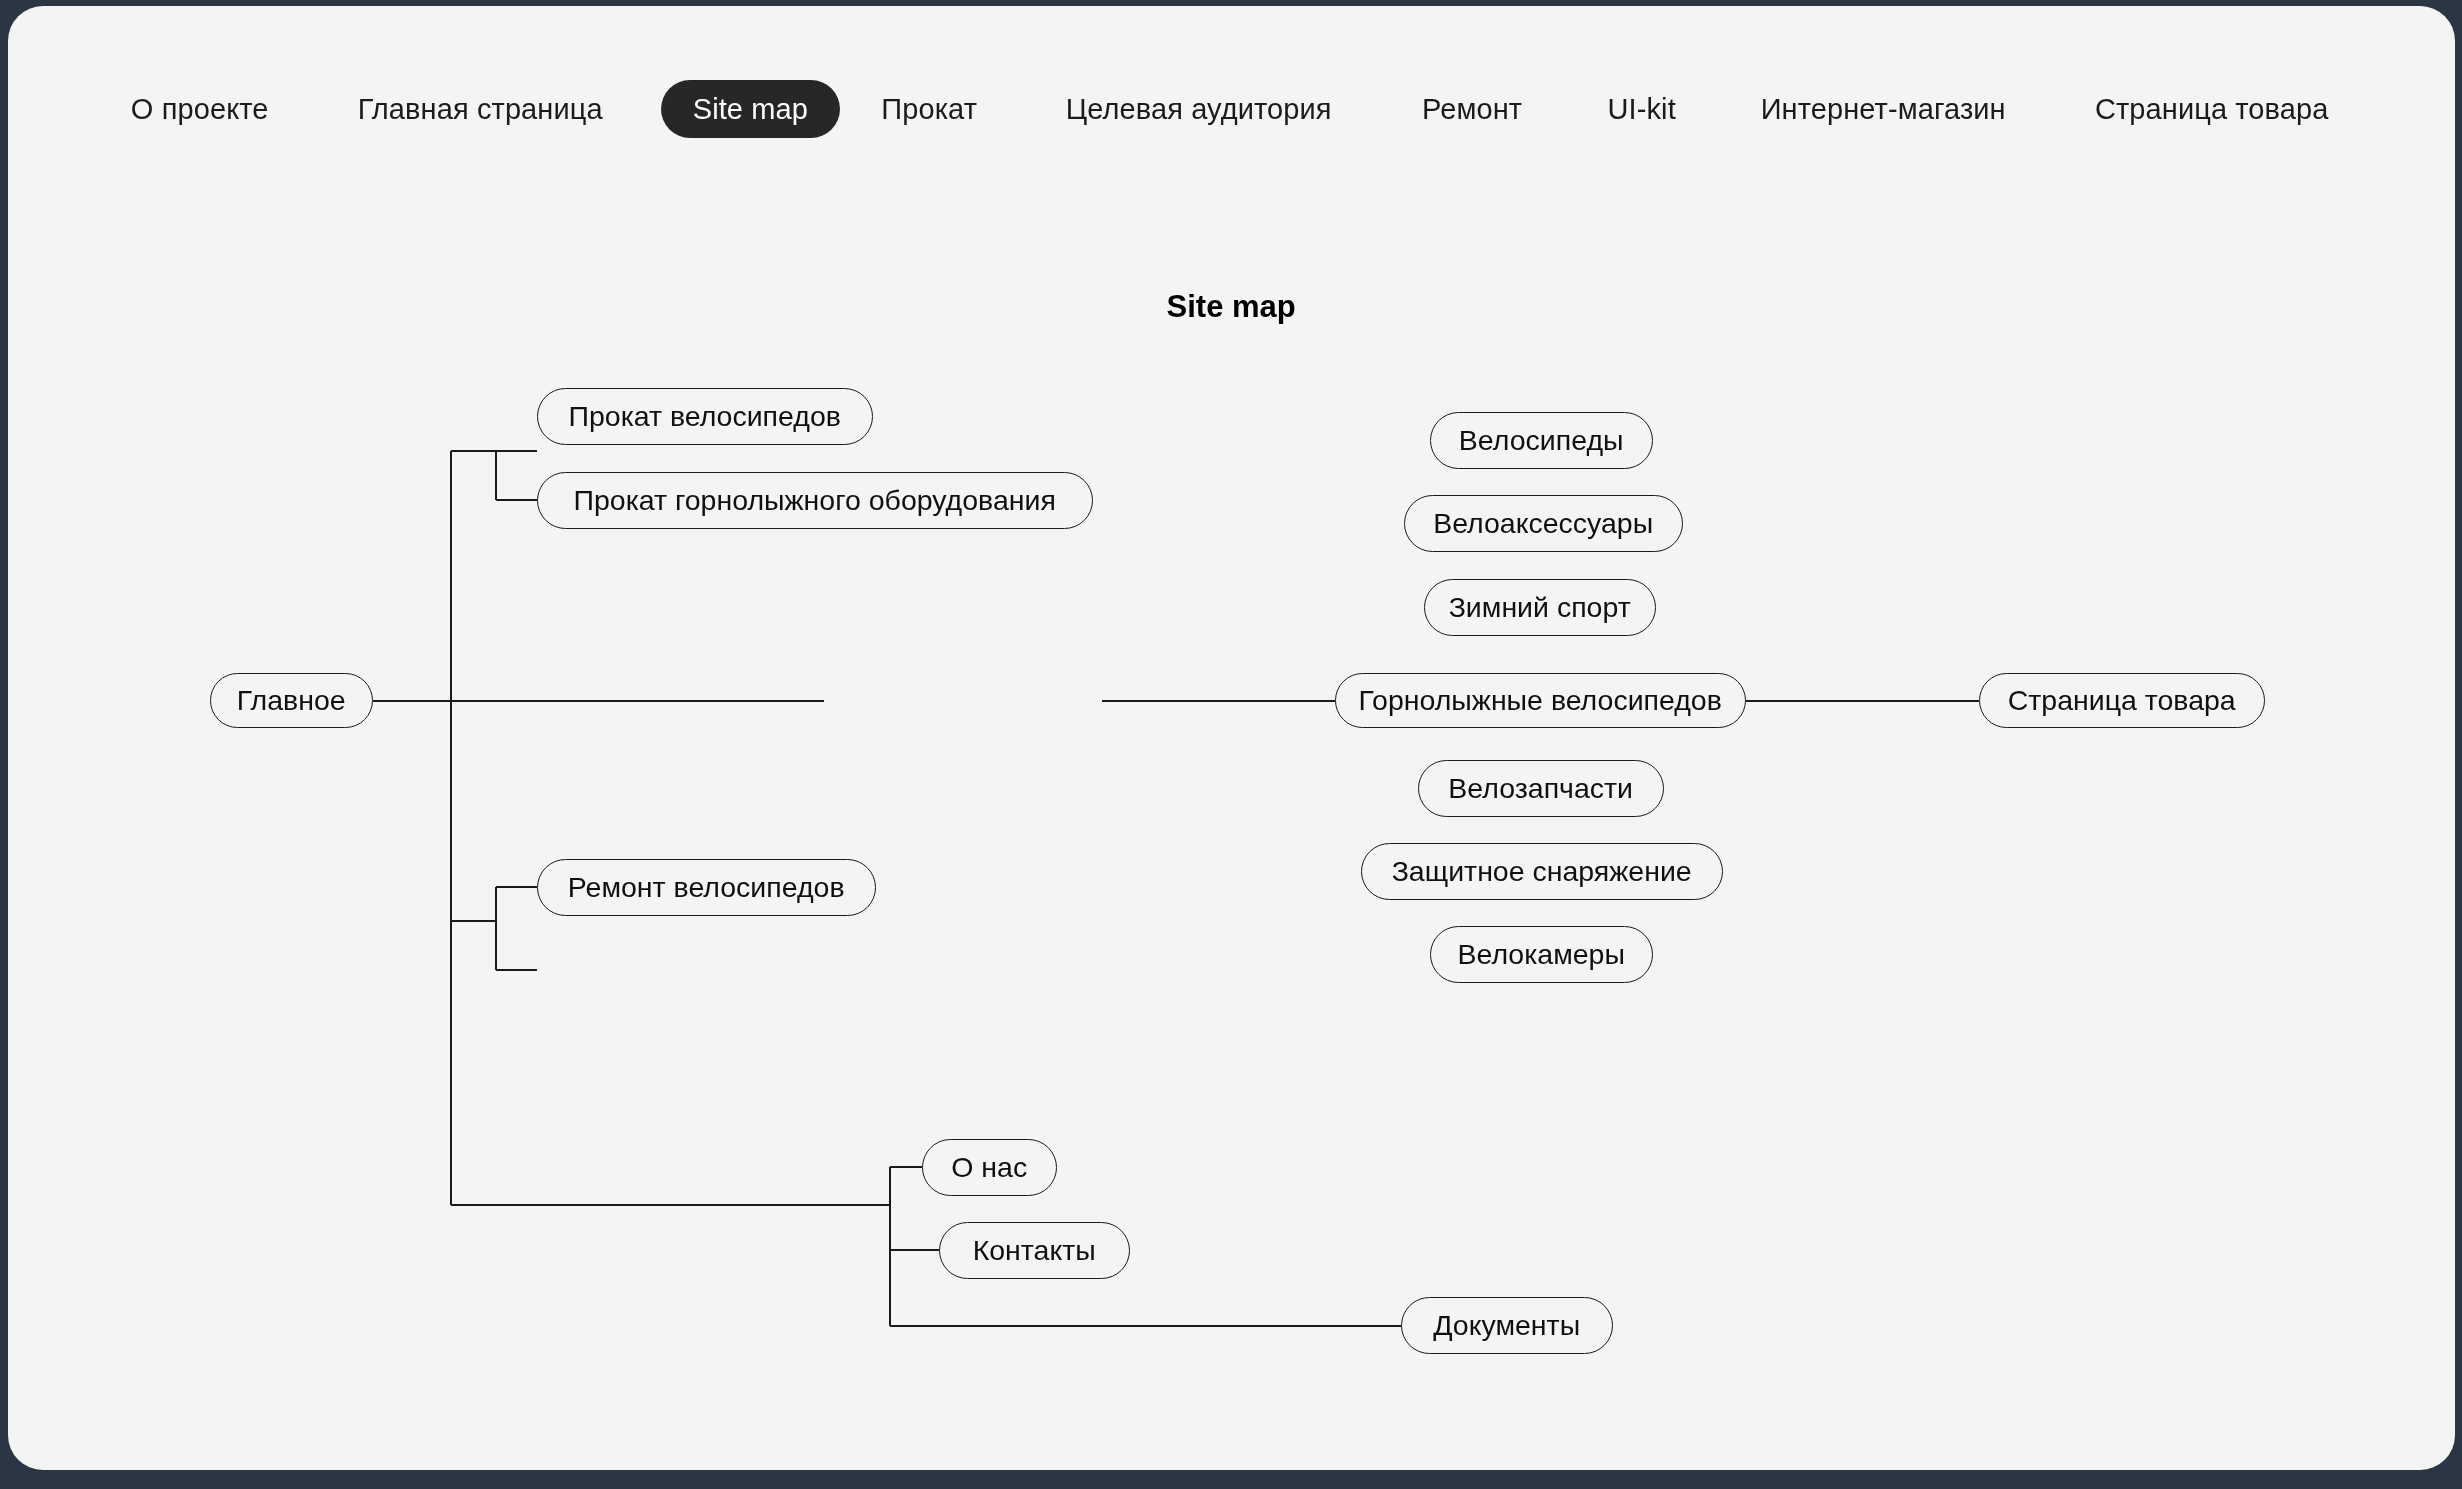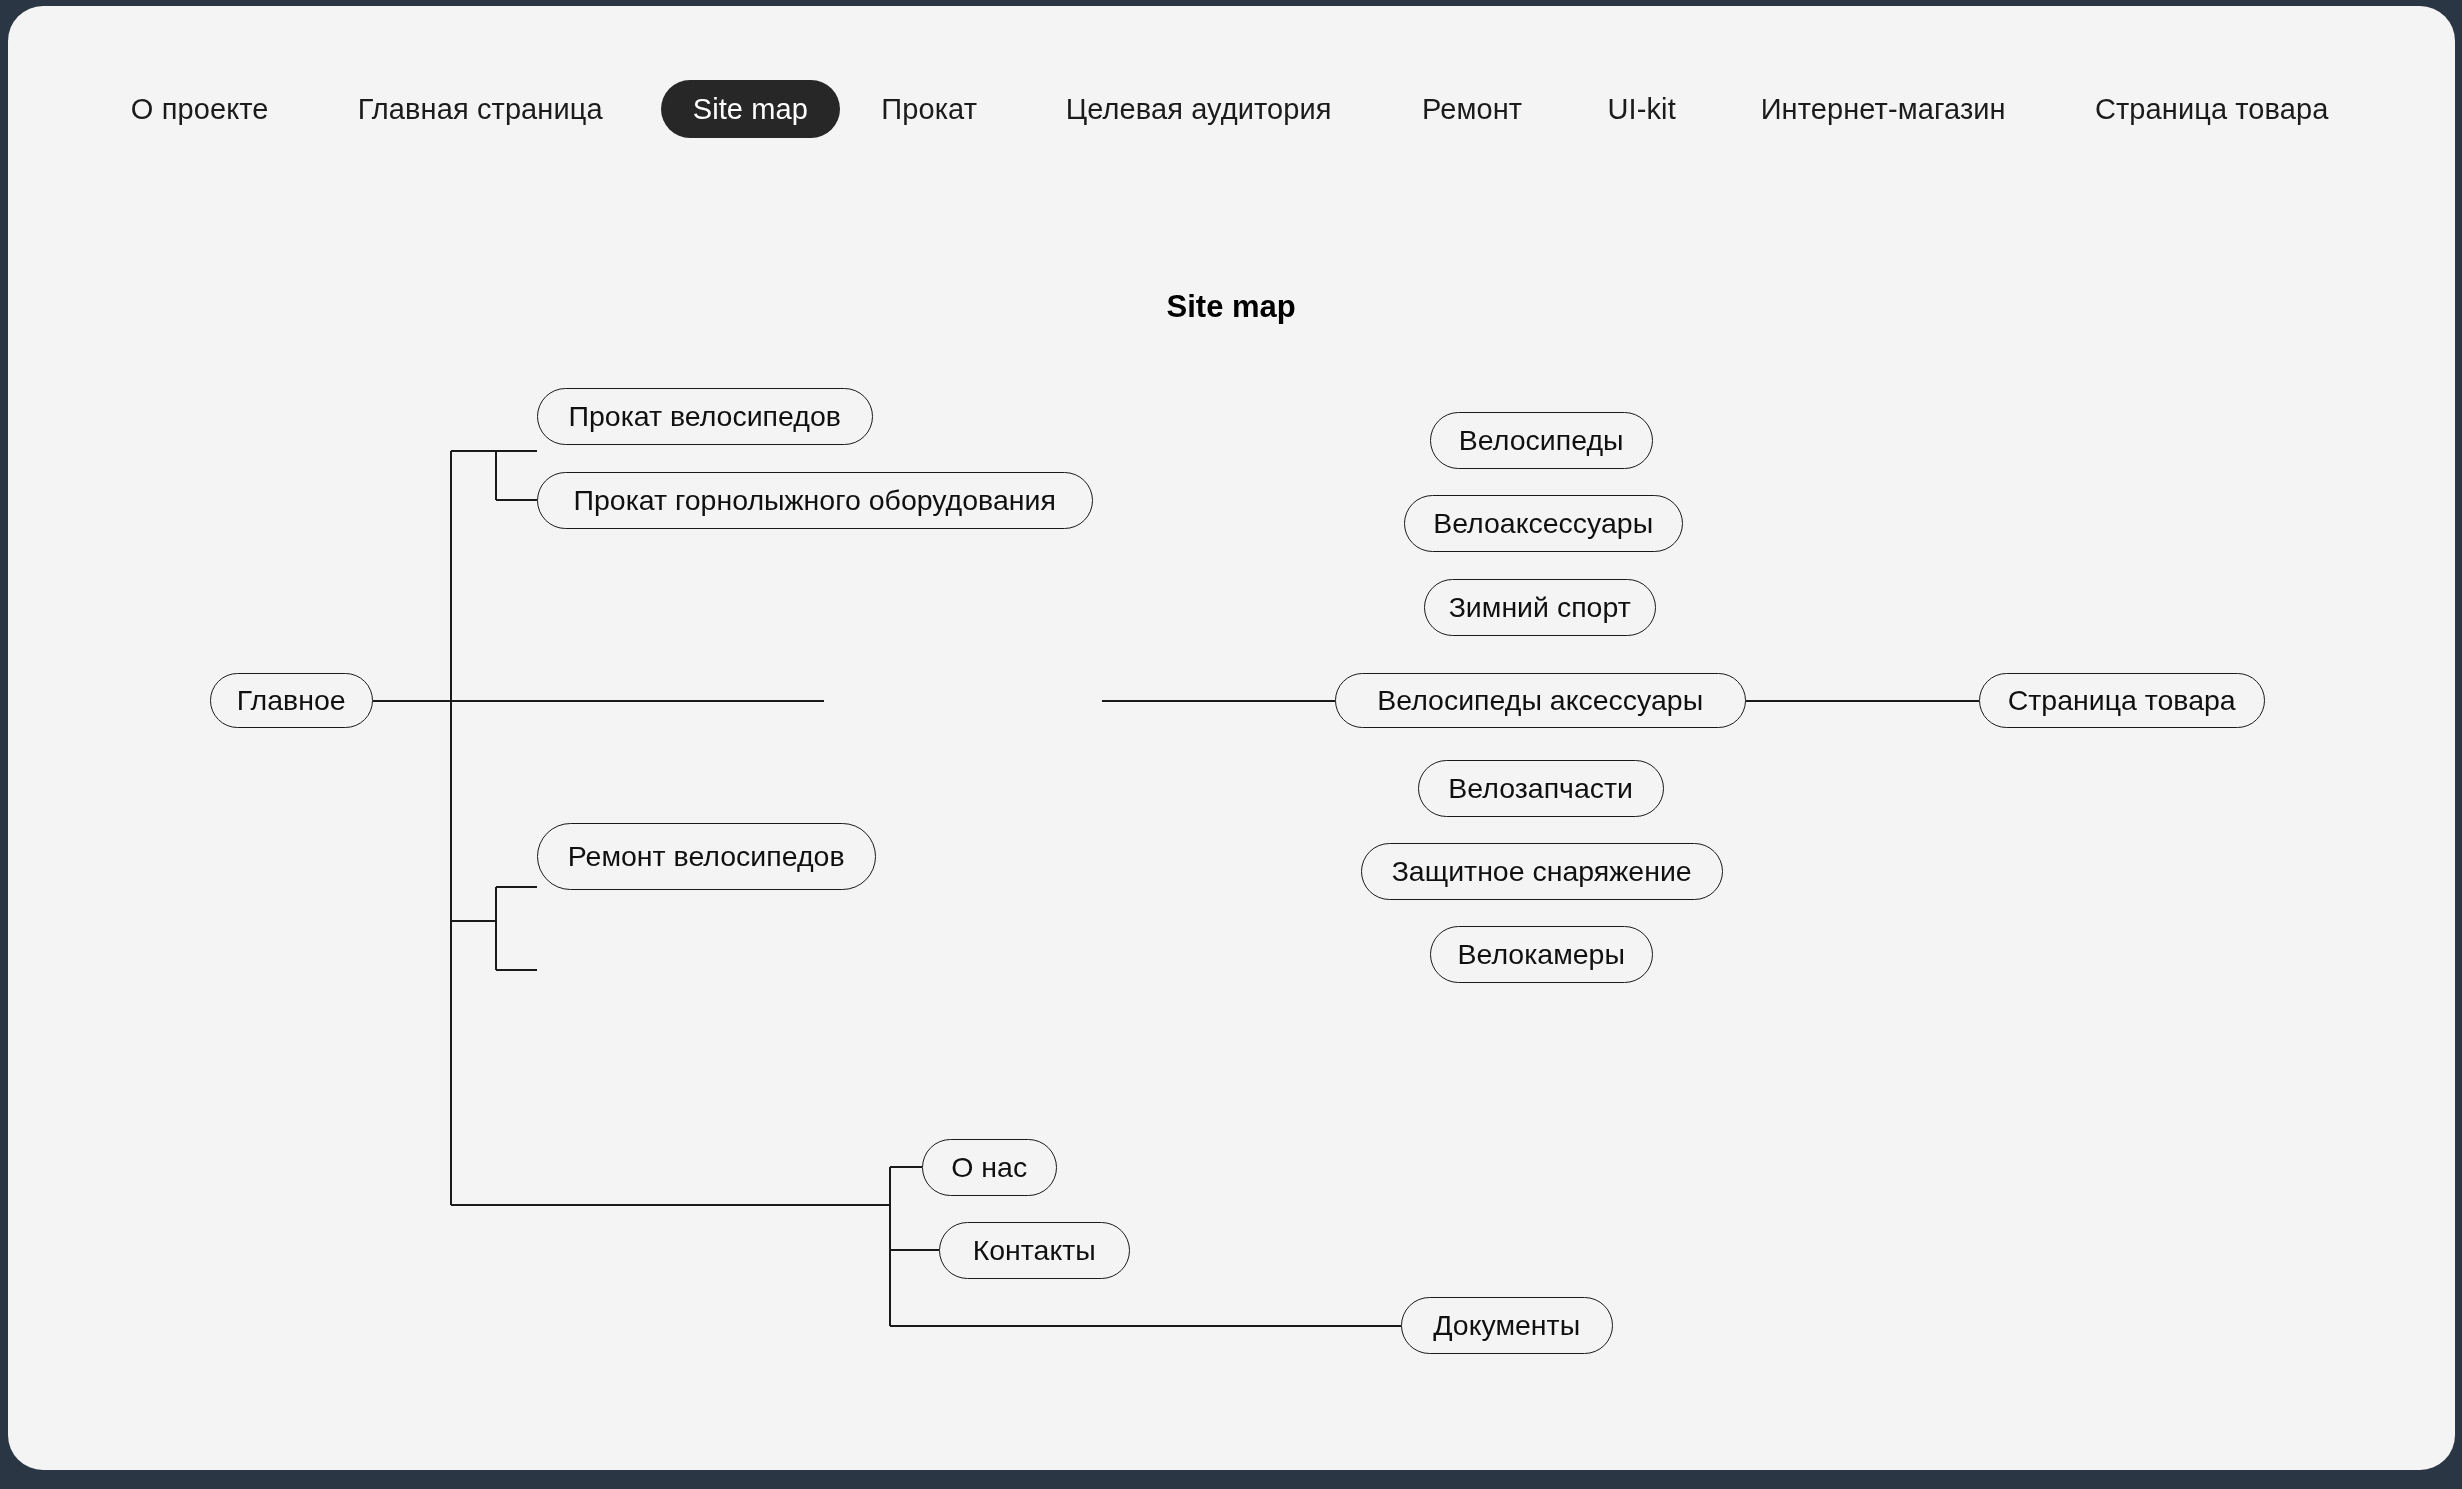"Велосипеды аксессуары" div.node { text: Велосипеды аксессуары -> Горнолыжные велосипедов }
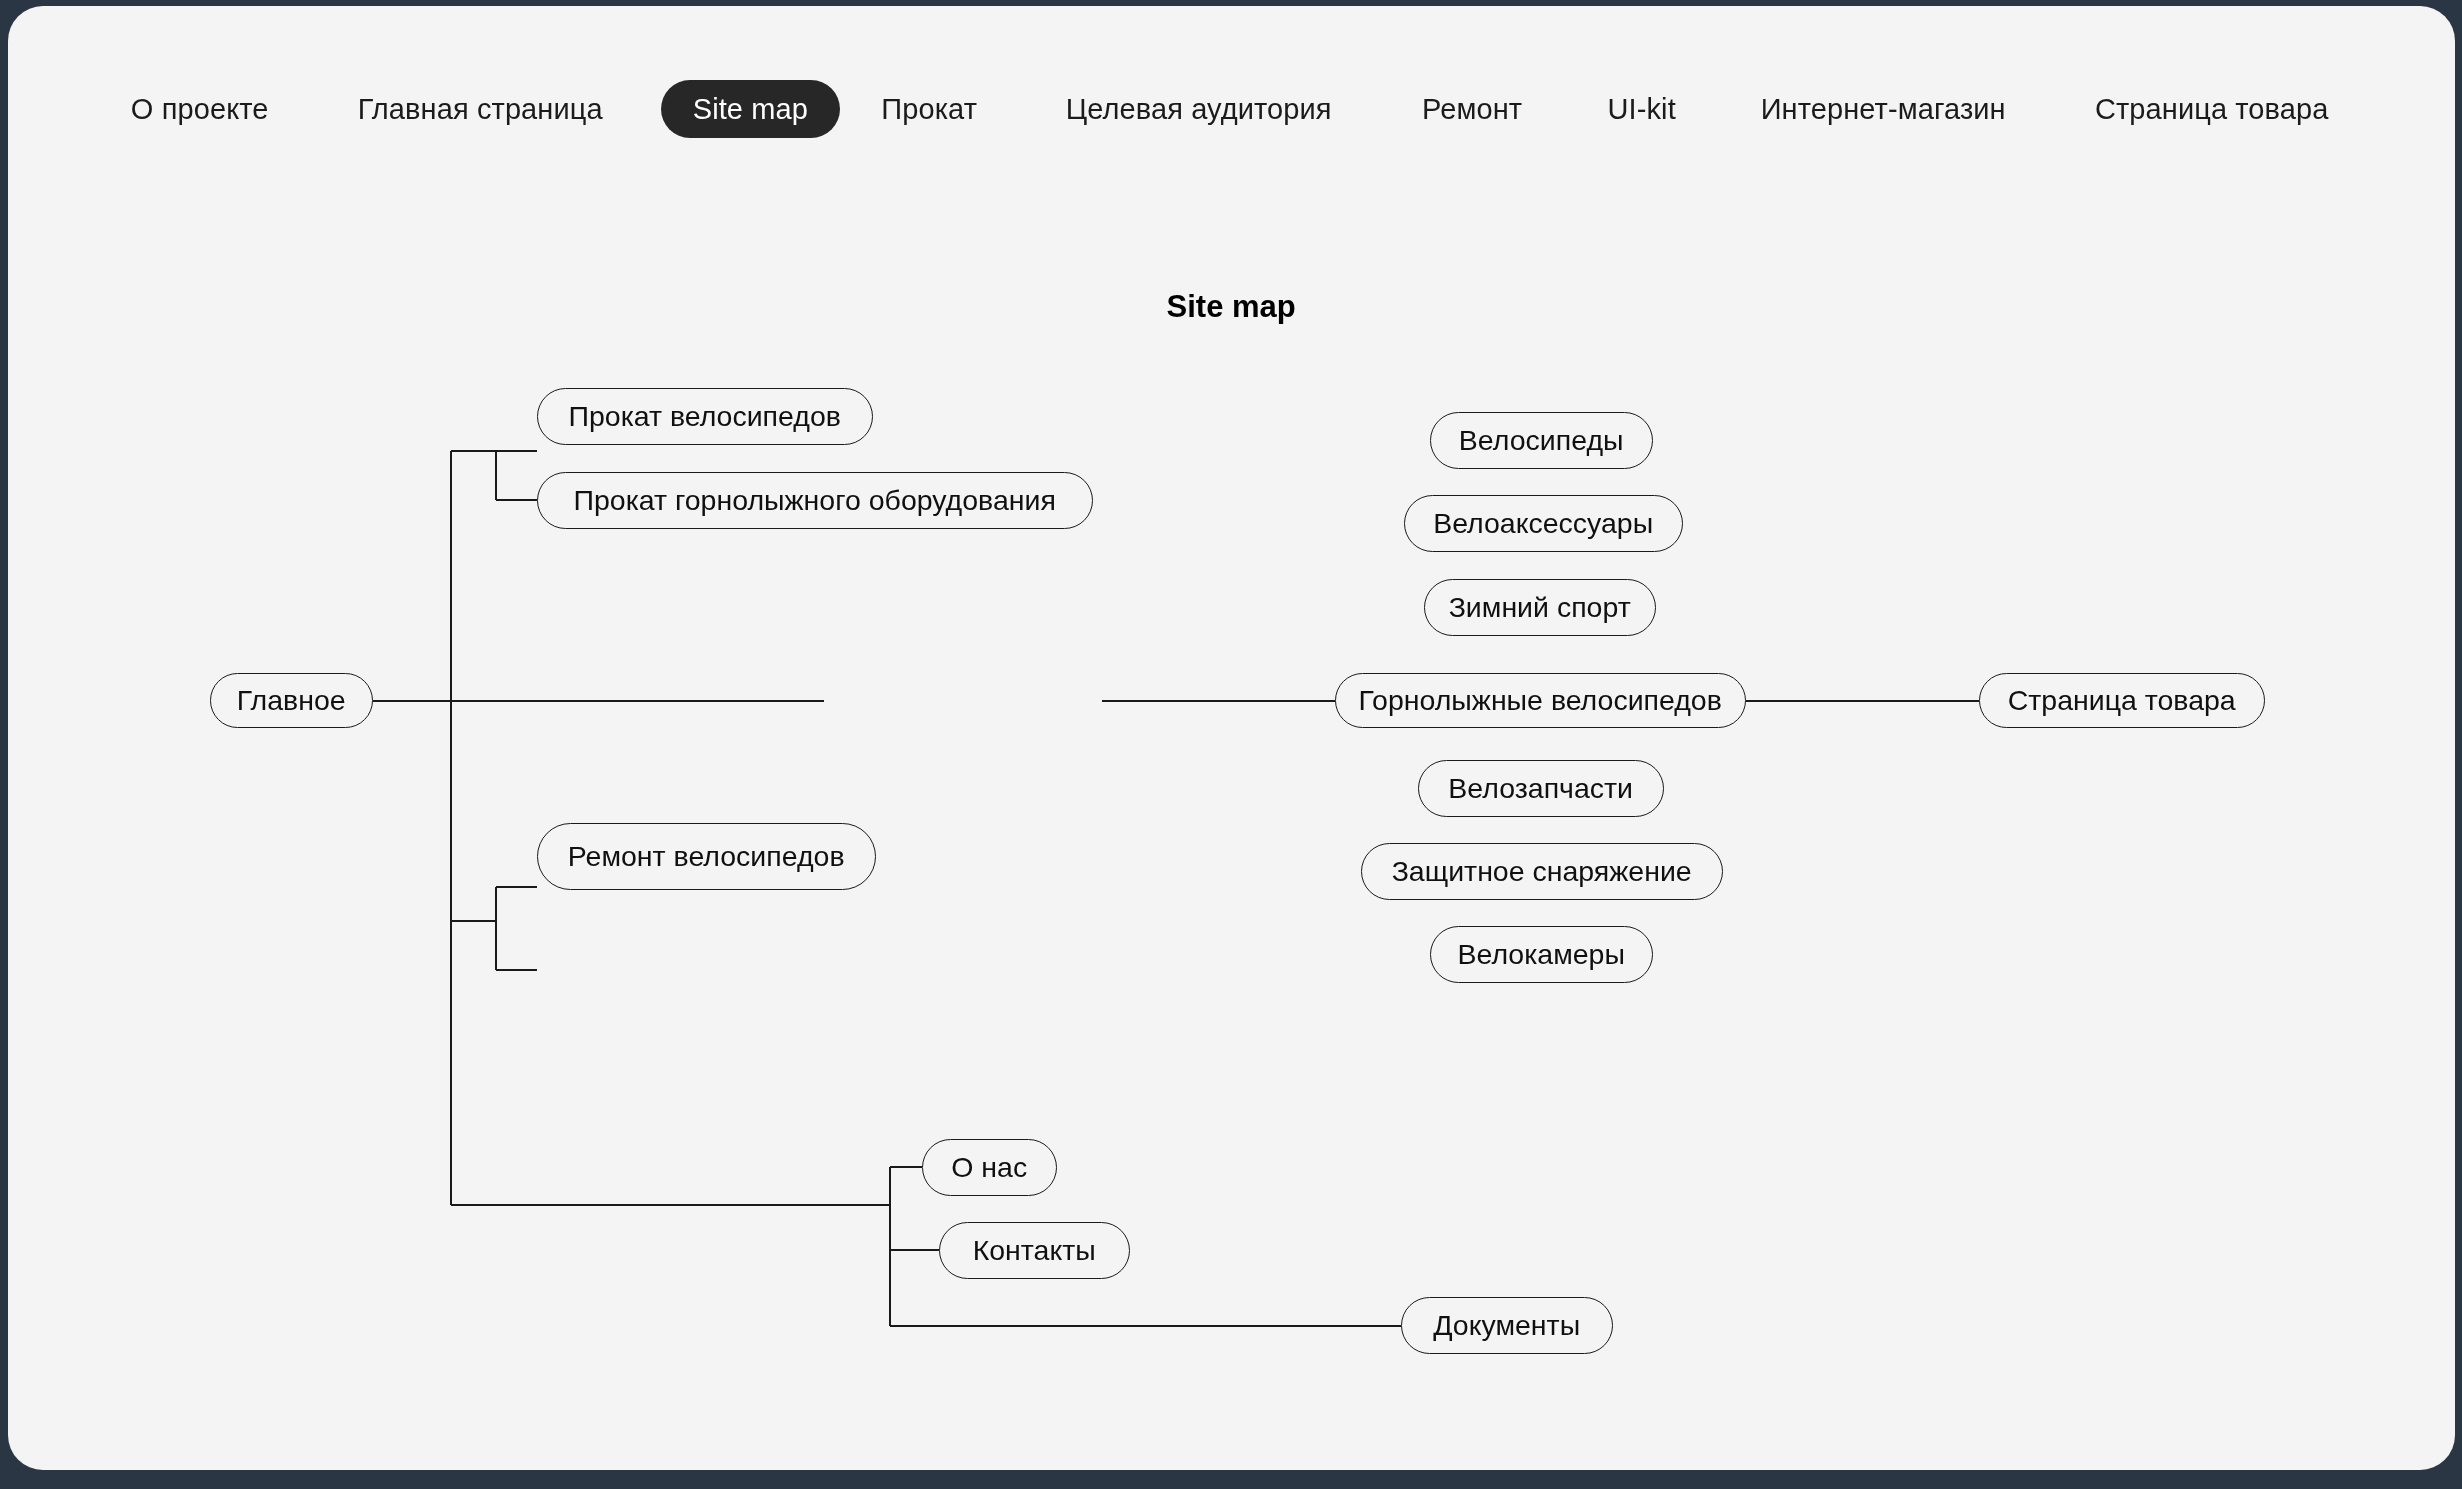"Ремонт велосипедов" div.node { height: 67px -> 57px; top: 817px -> 853px }
